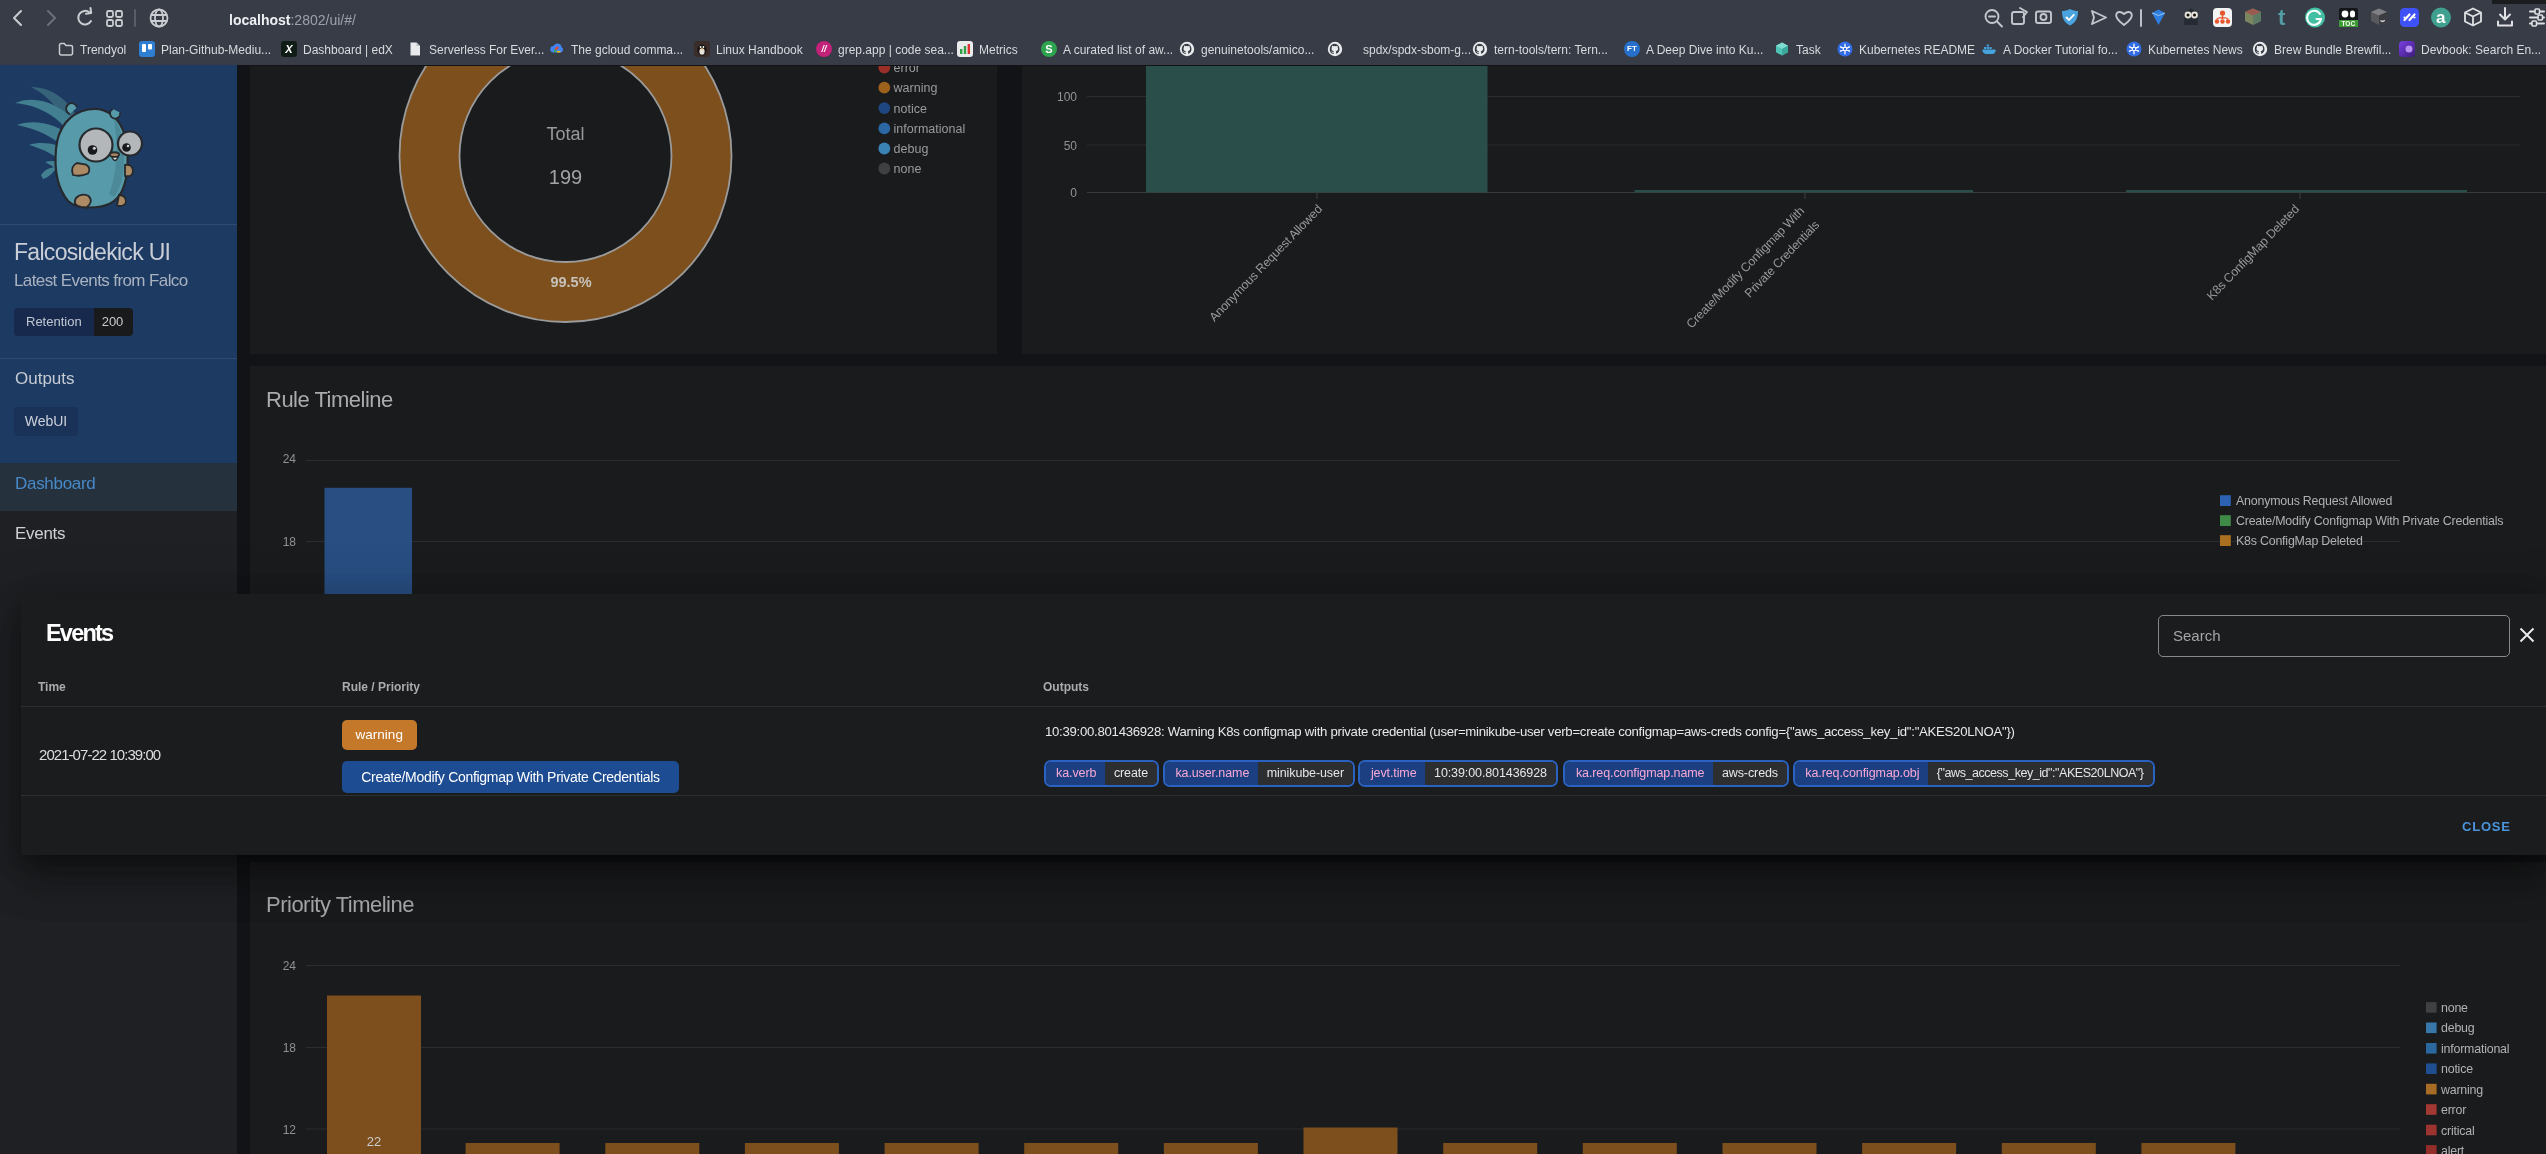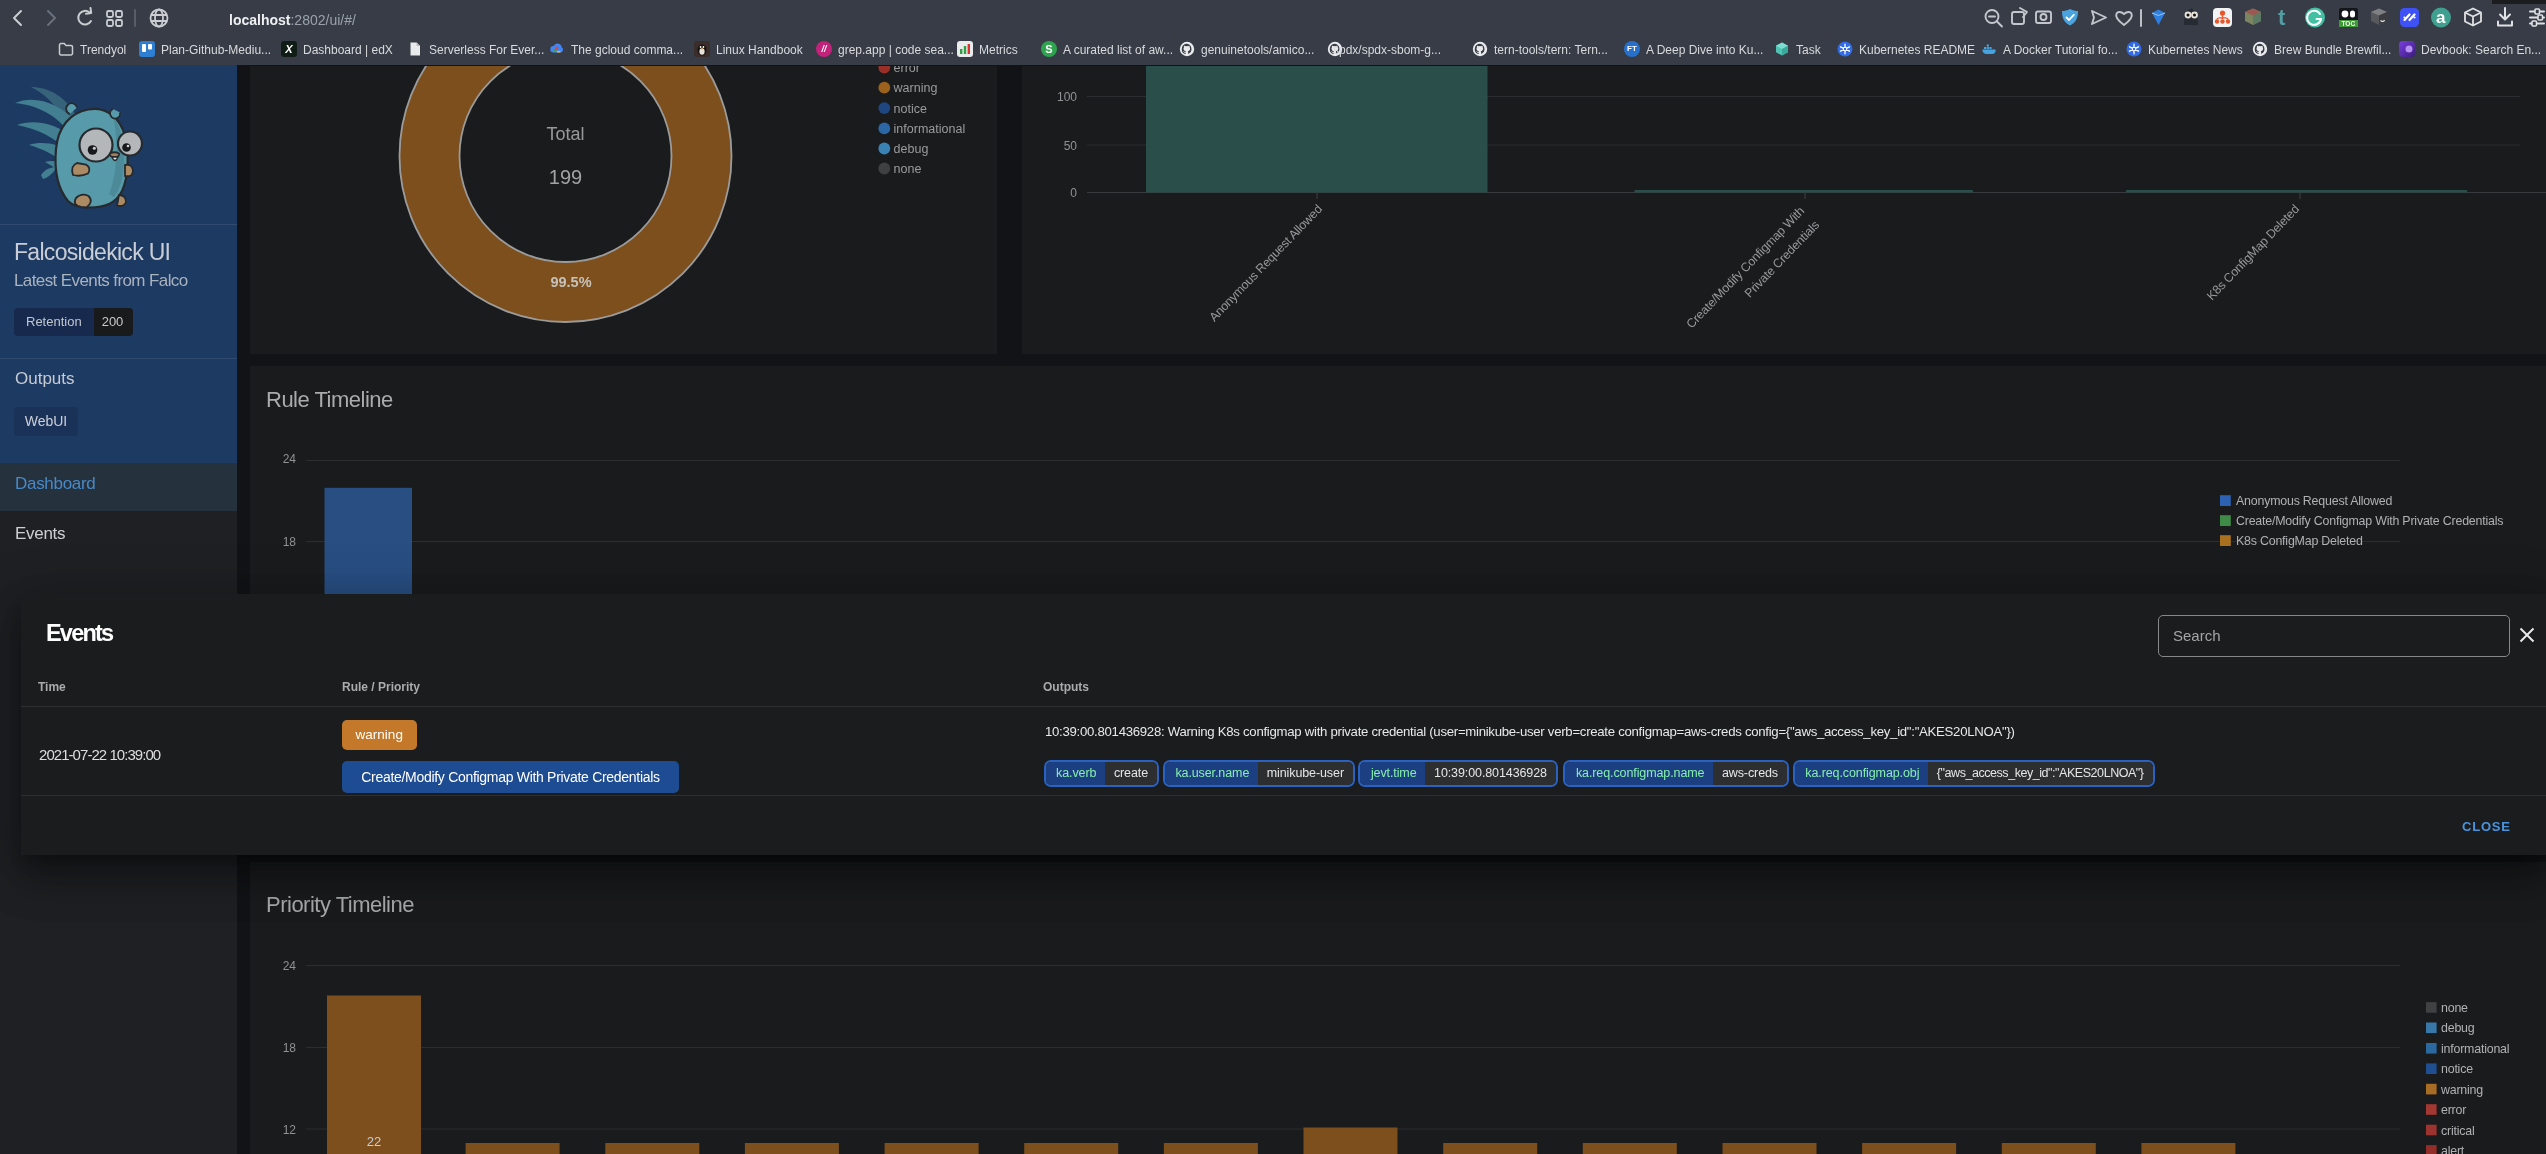"spdx/spdx-sbom-g..." span.lbl { left: 6px -> 36px }
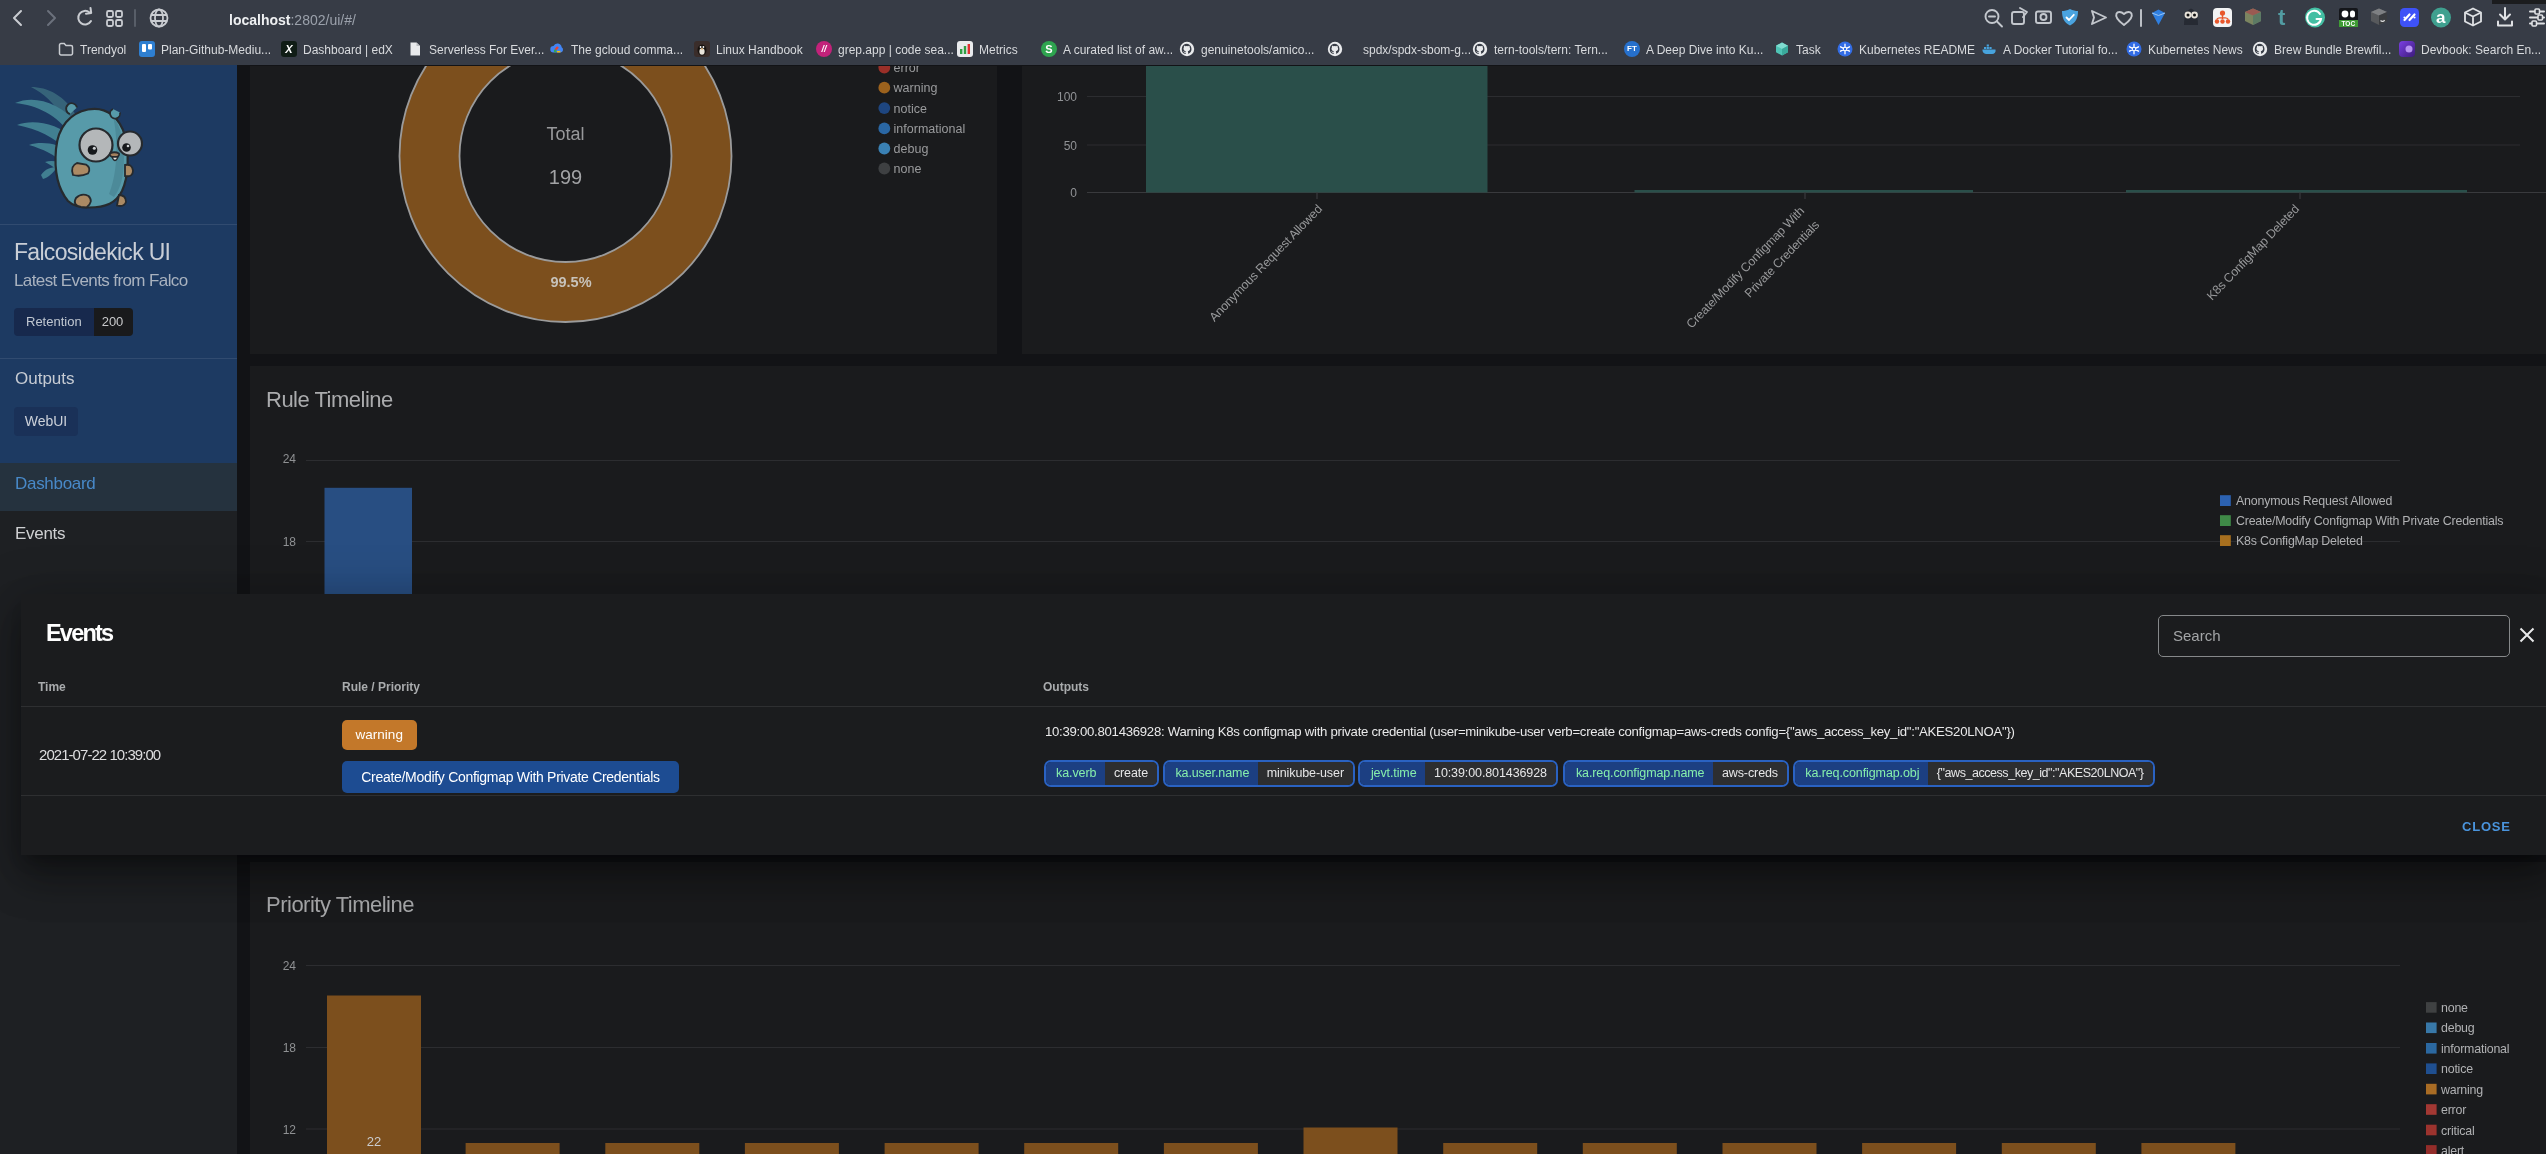"ka.verb" .kv .k { color: #86efac -> #f9a8d4 }
